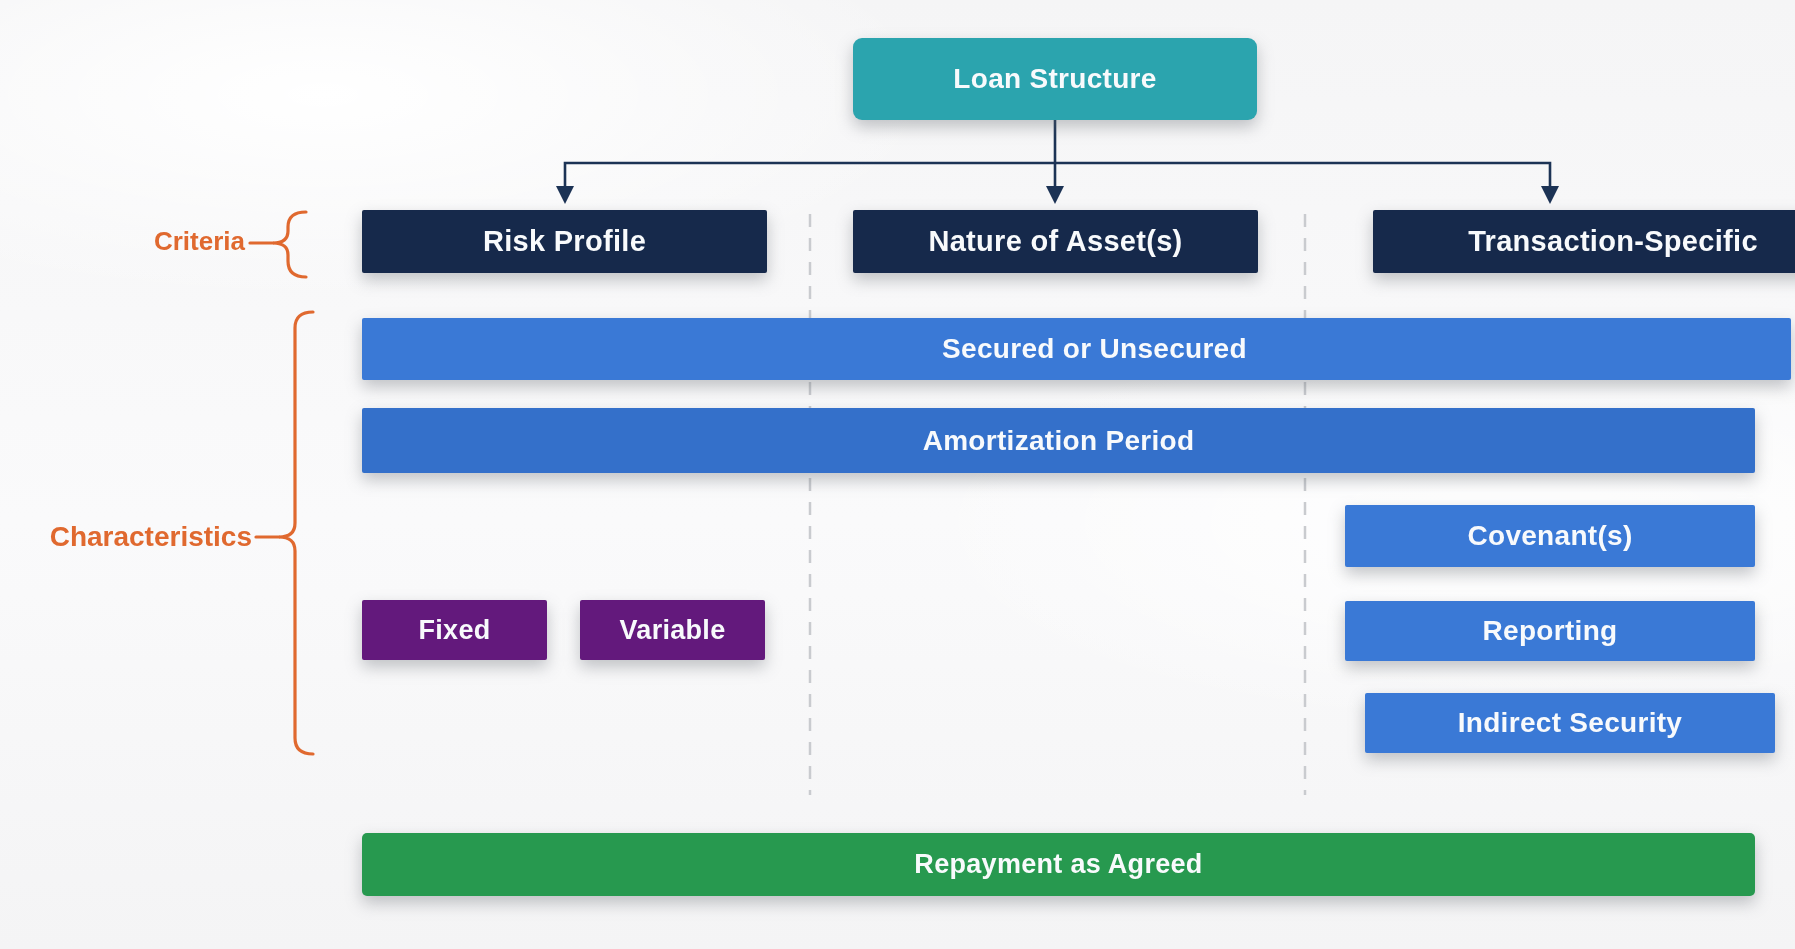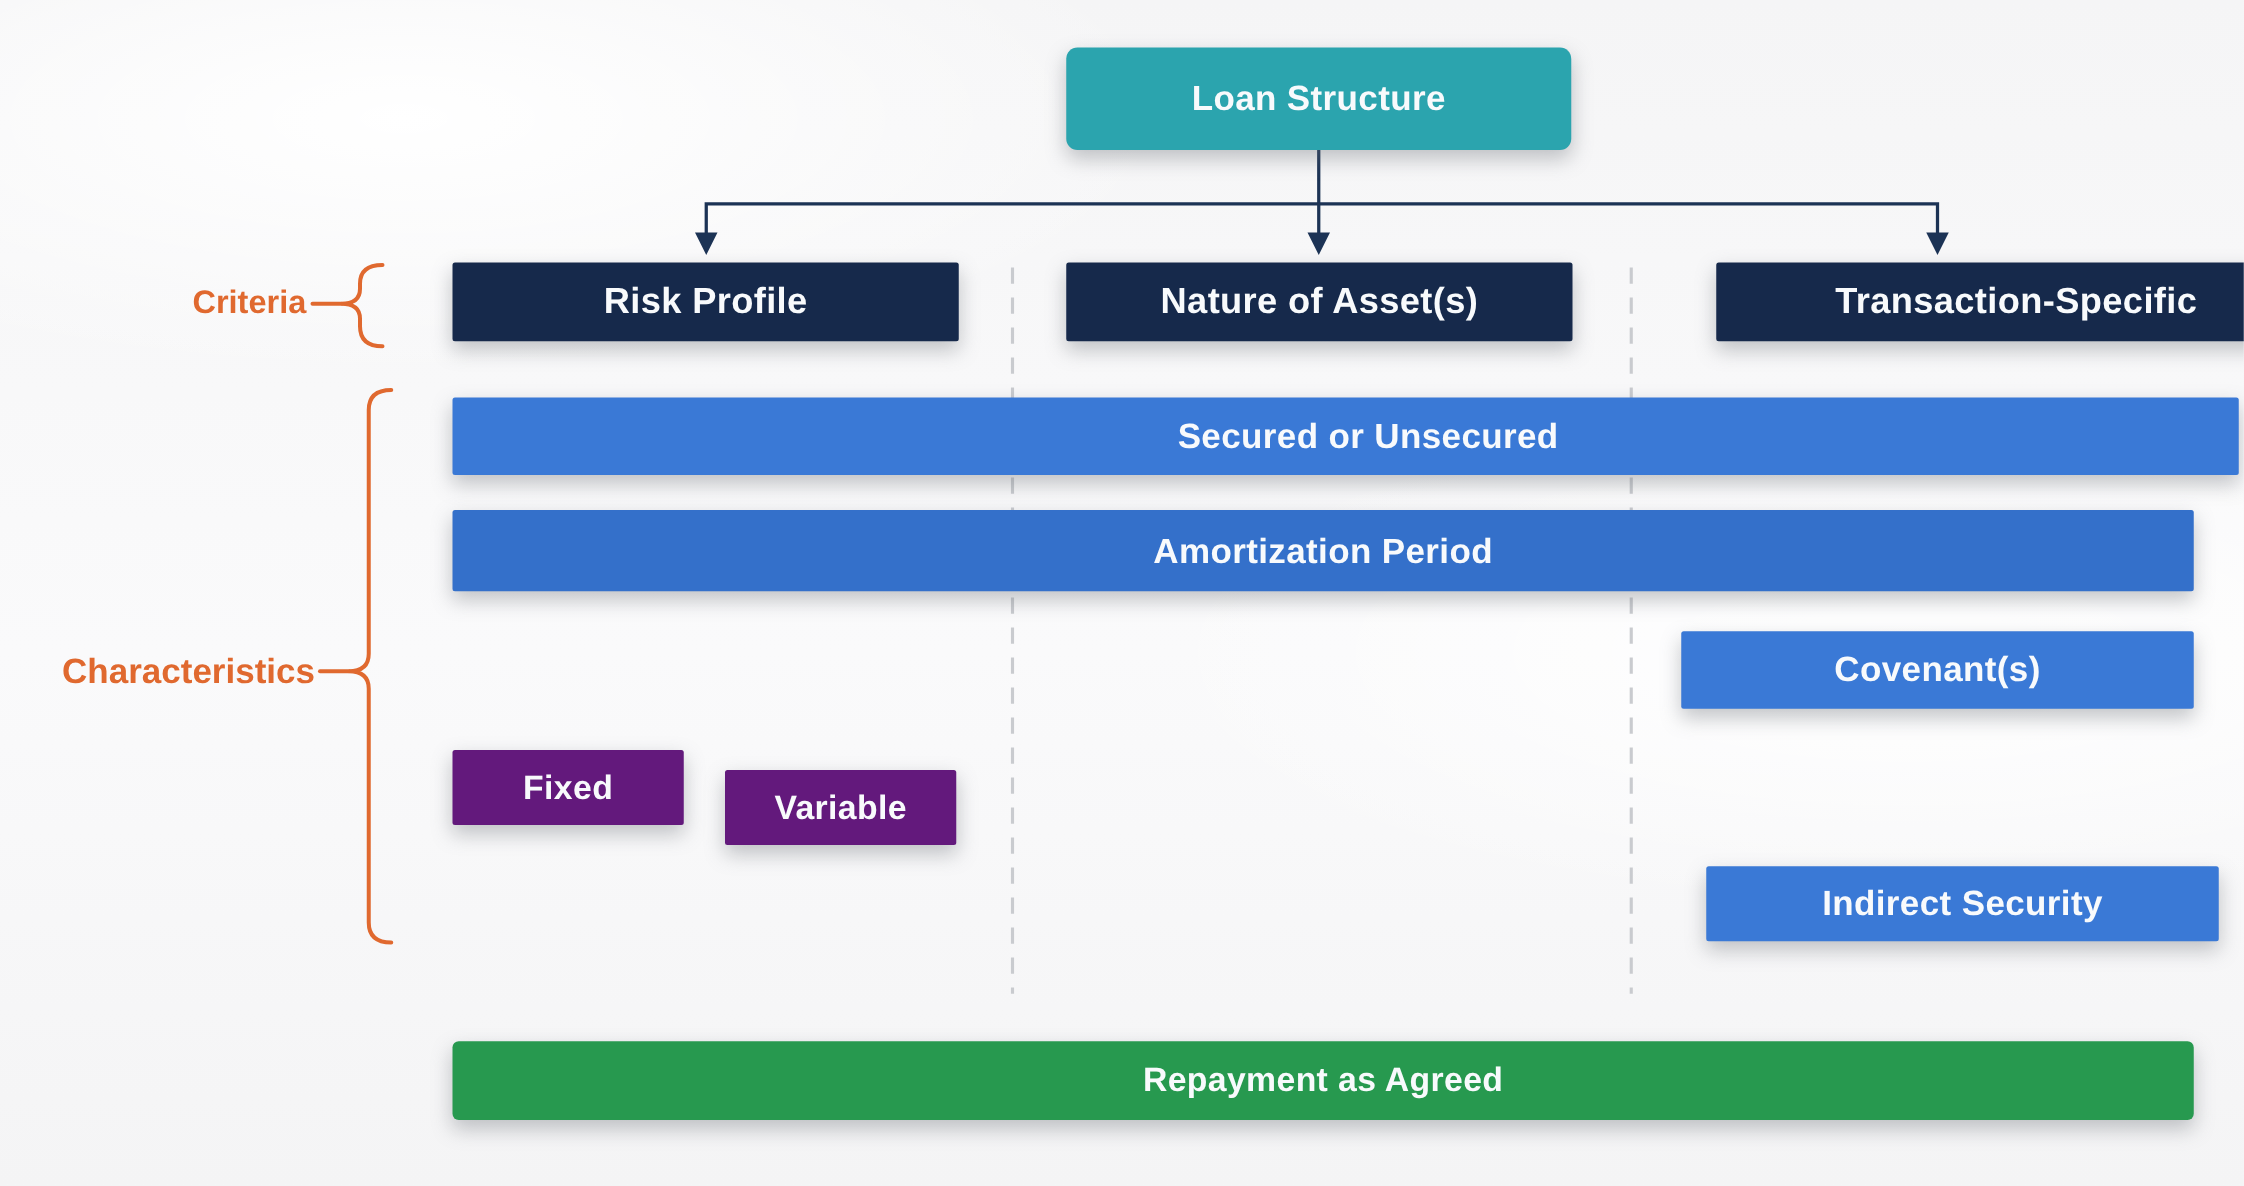"Variable" div.node { top: 616px -> 600px }
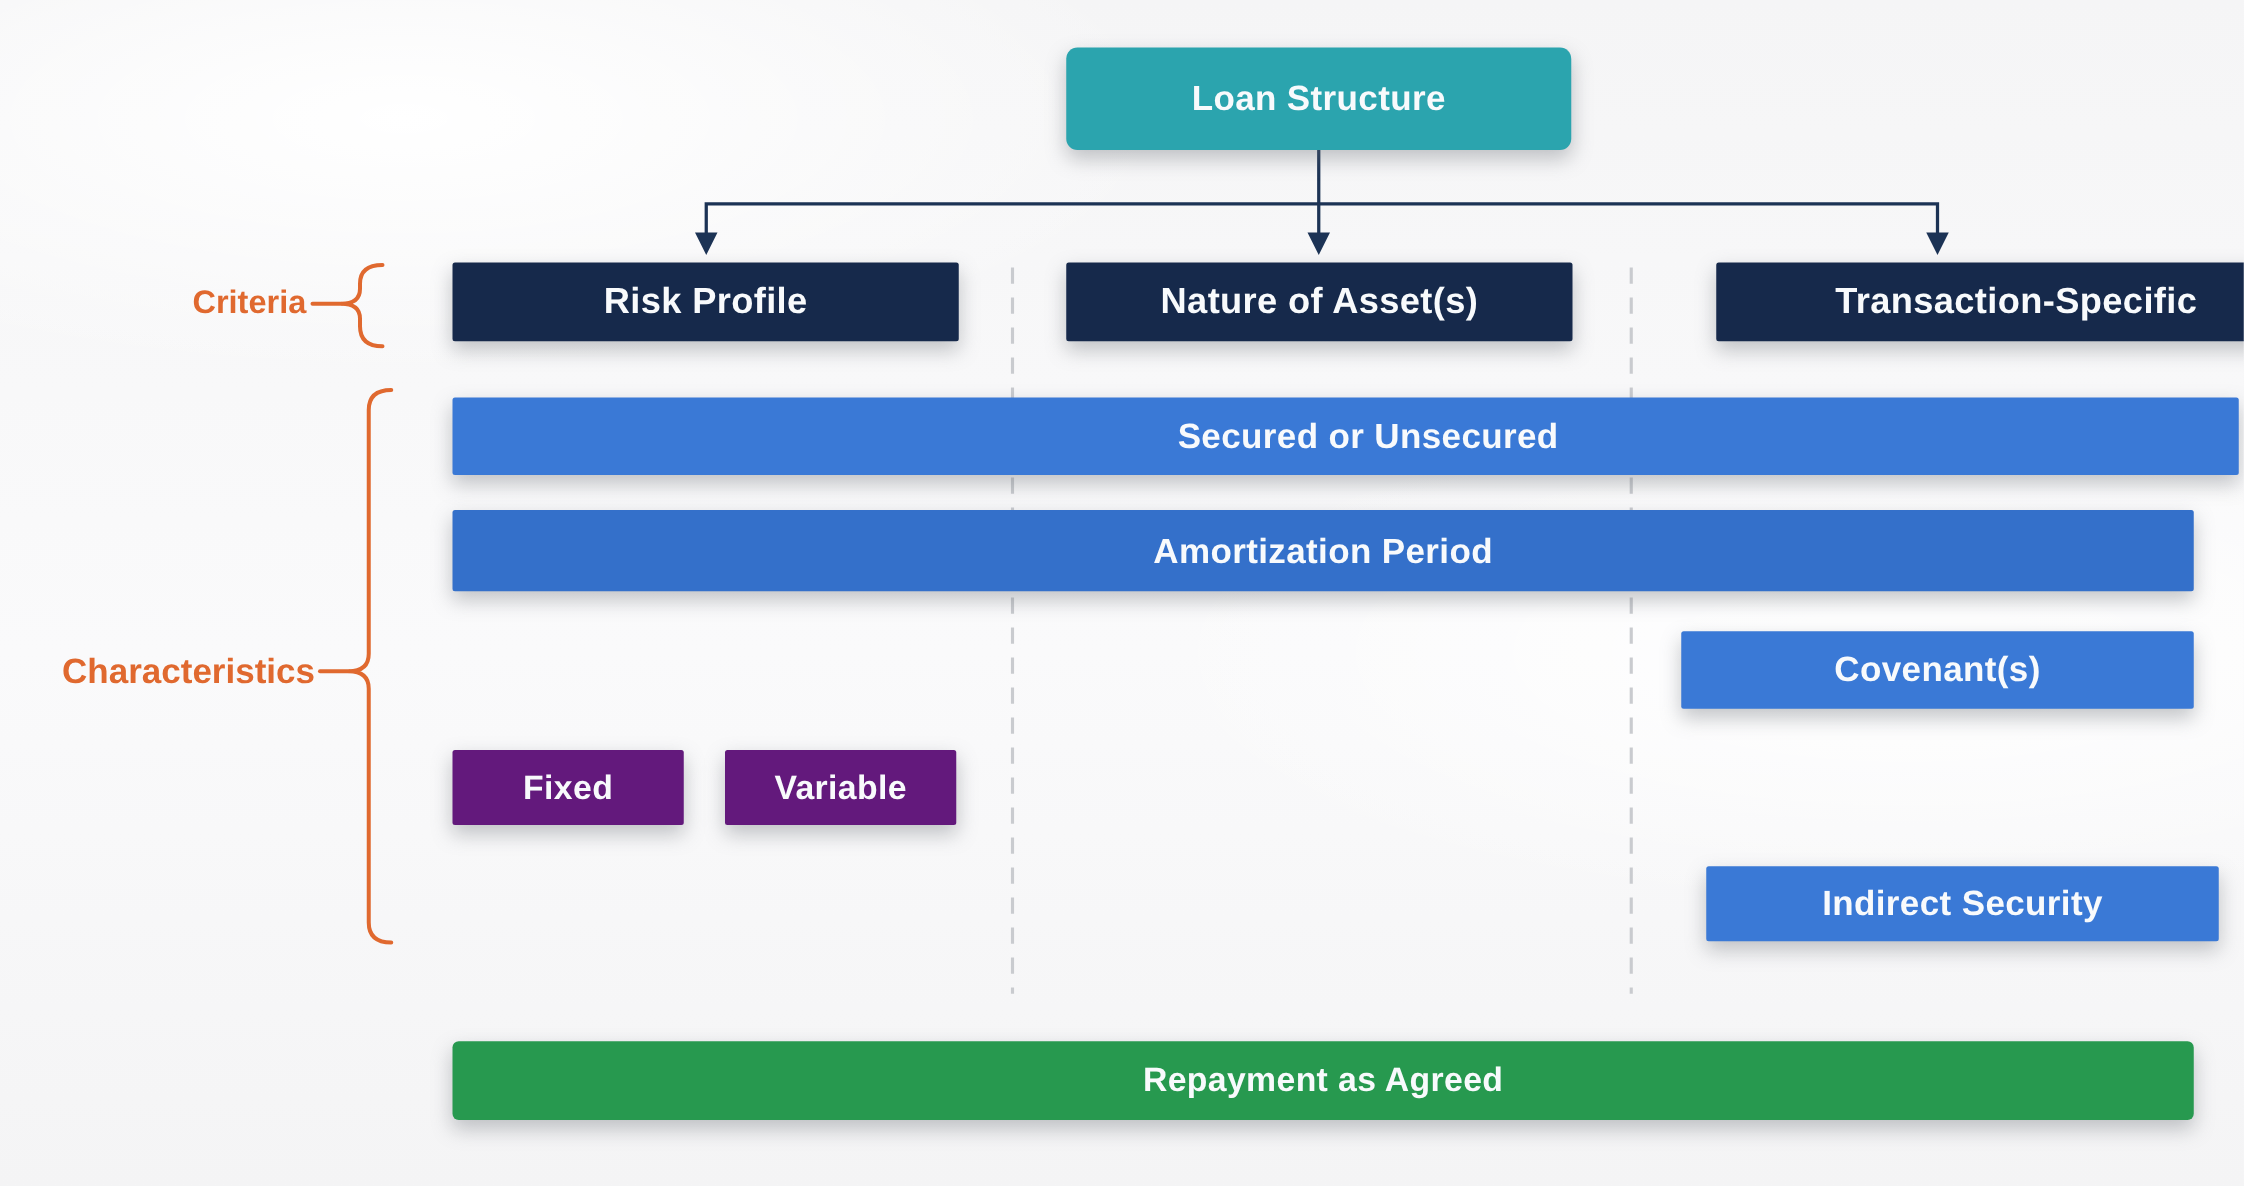"Reporting" div.node { html: none -> <div>Reporting</div> }
